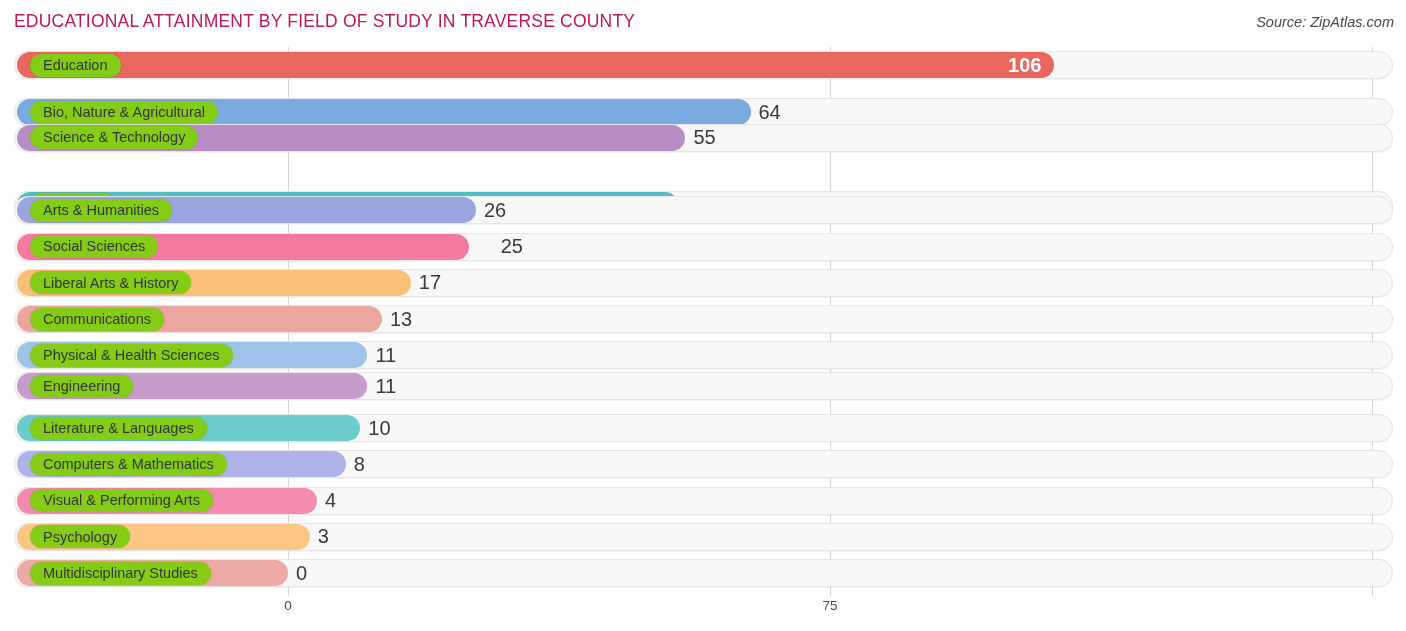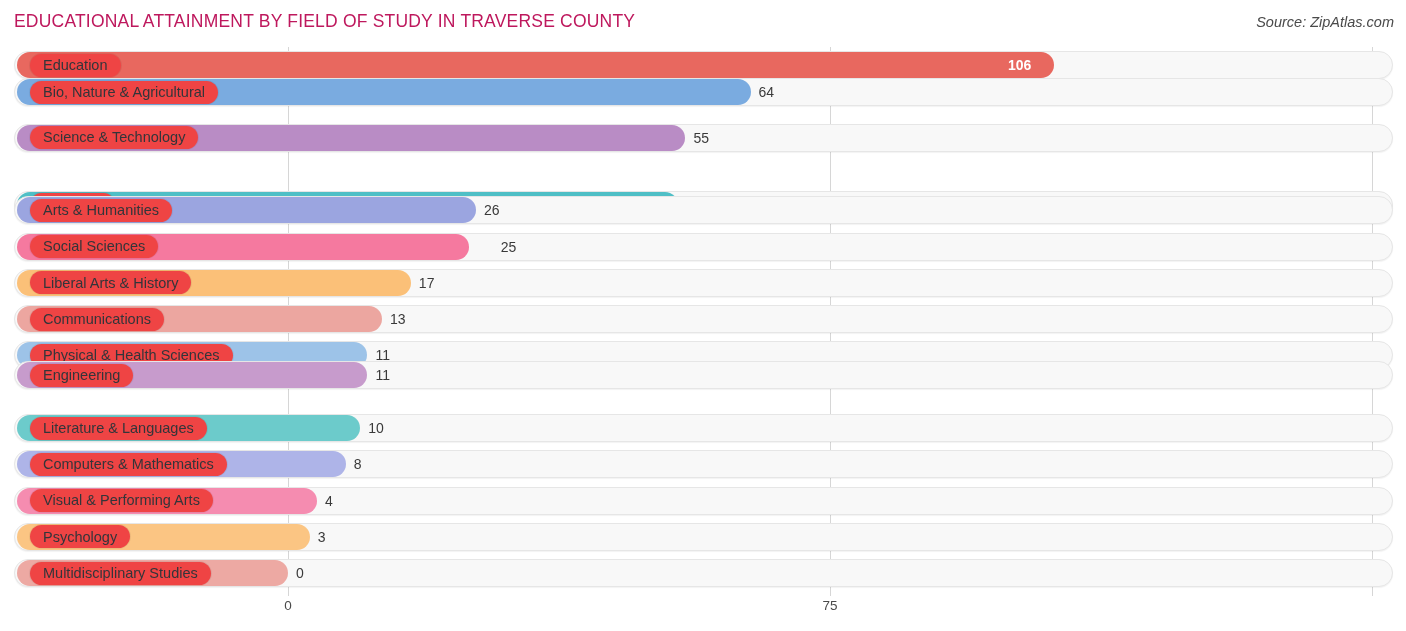"Education" .label-pill { background: #ef4444 -> #84cc16 }
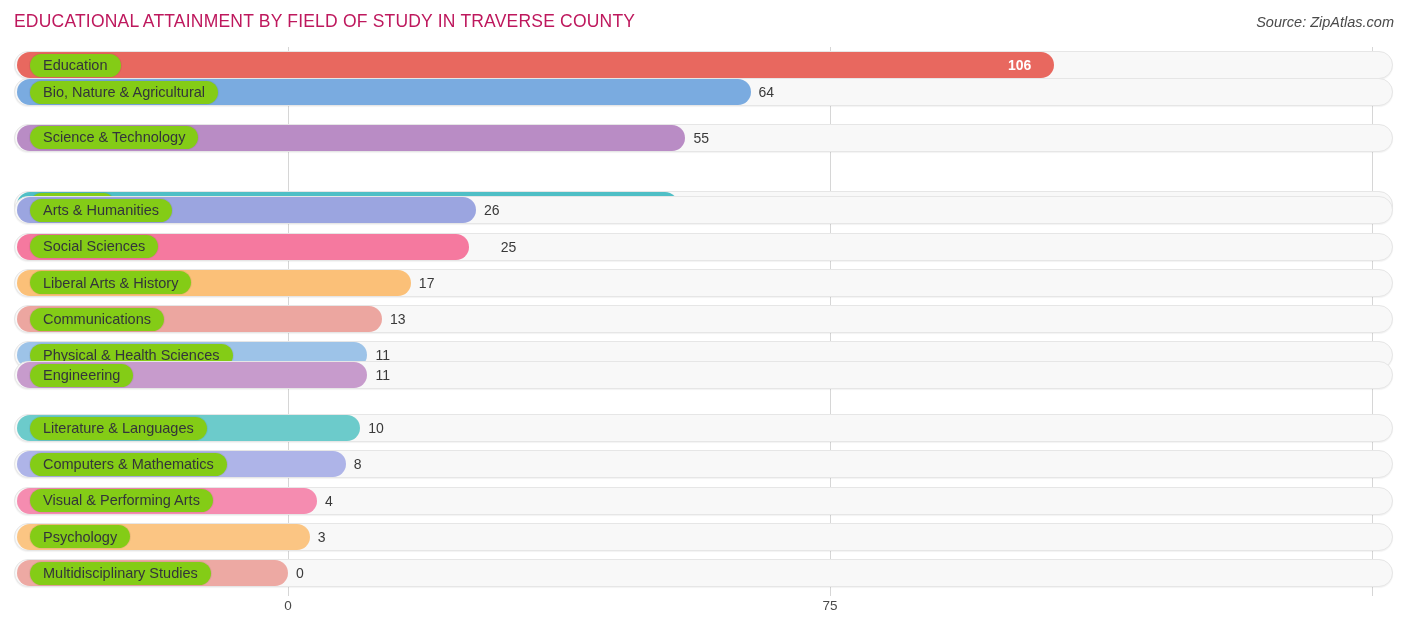"106" .value { font-size: 14px -> 20px }
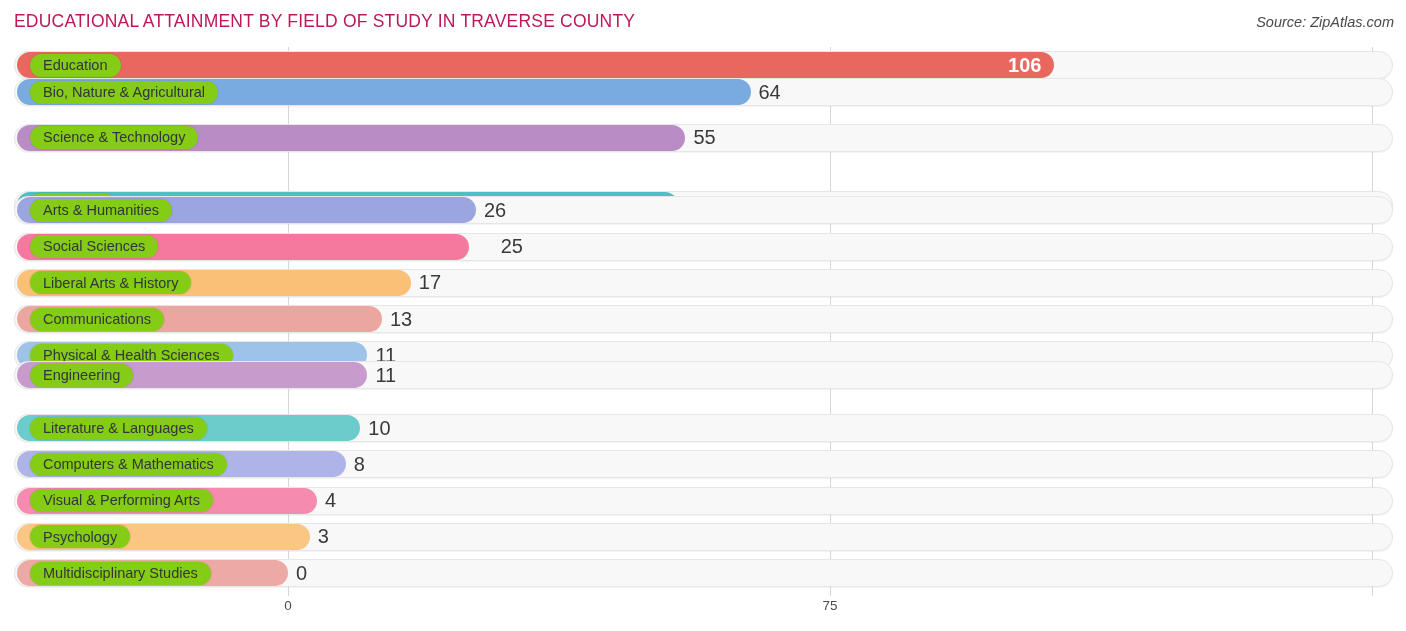"Bio, Nature & Agricultural" div.row { top: 30px -> 50px }
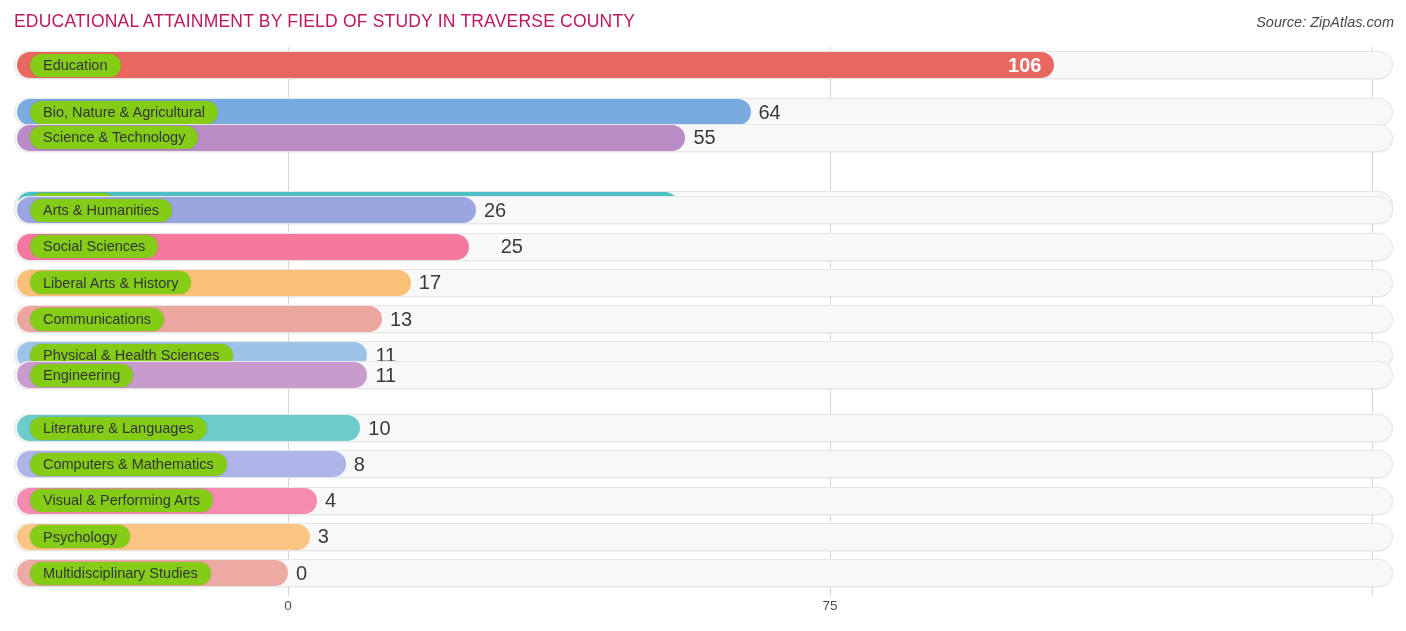"Engineering" div.row { top: 313px -> 324px }
